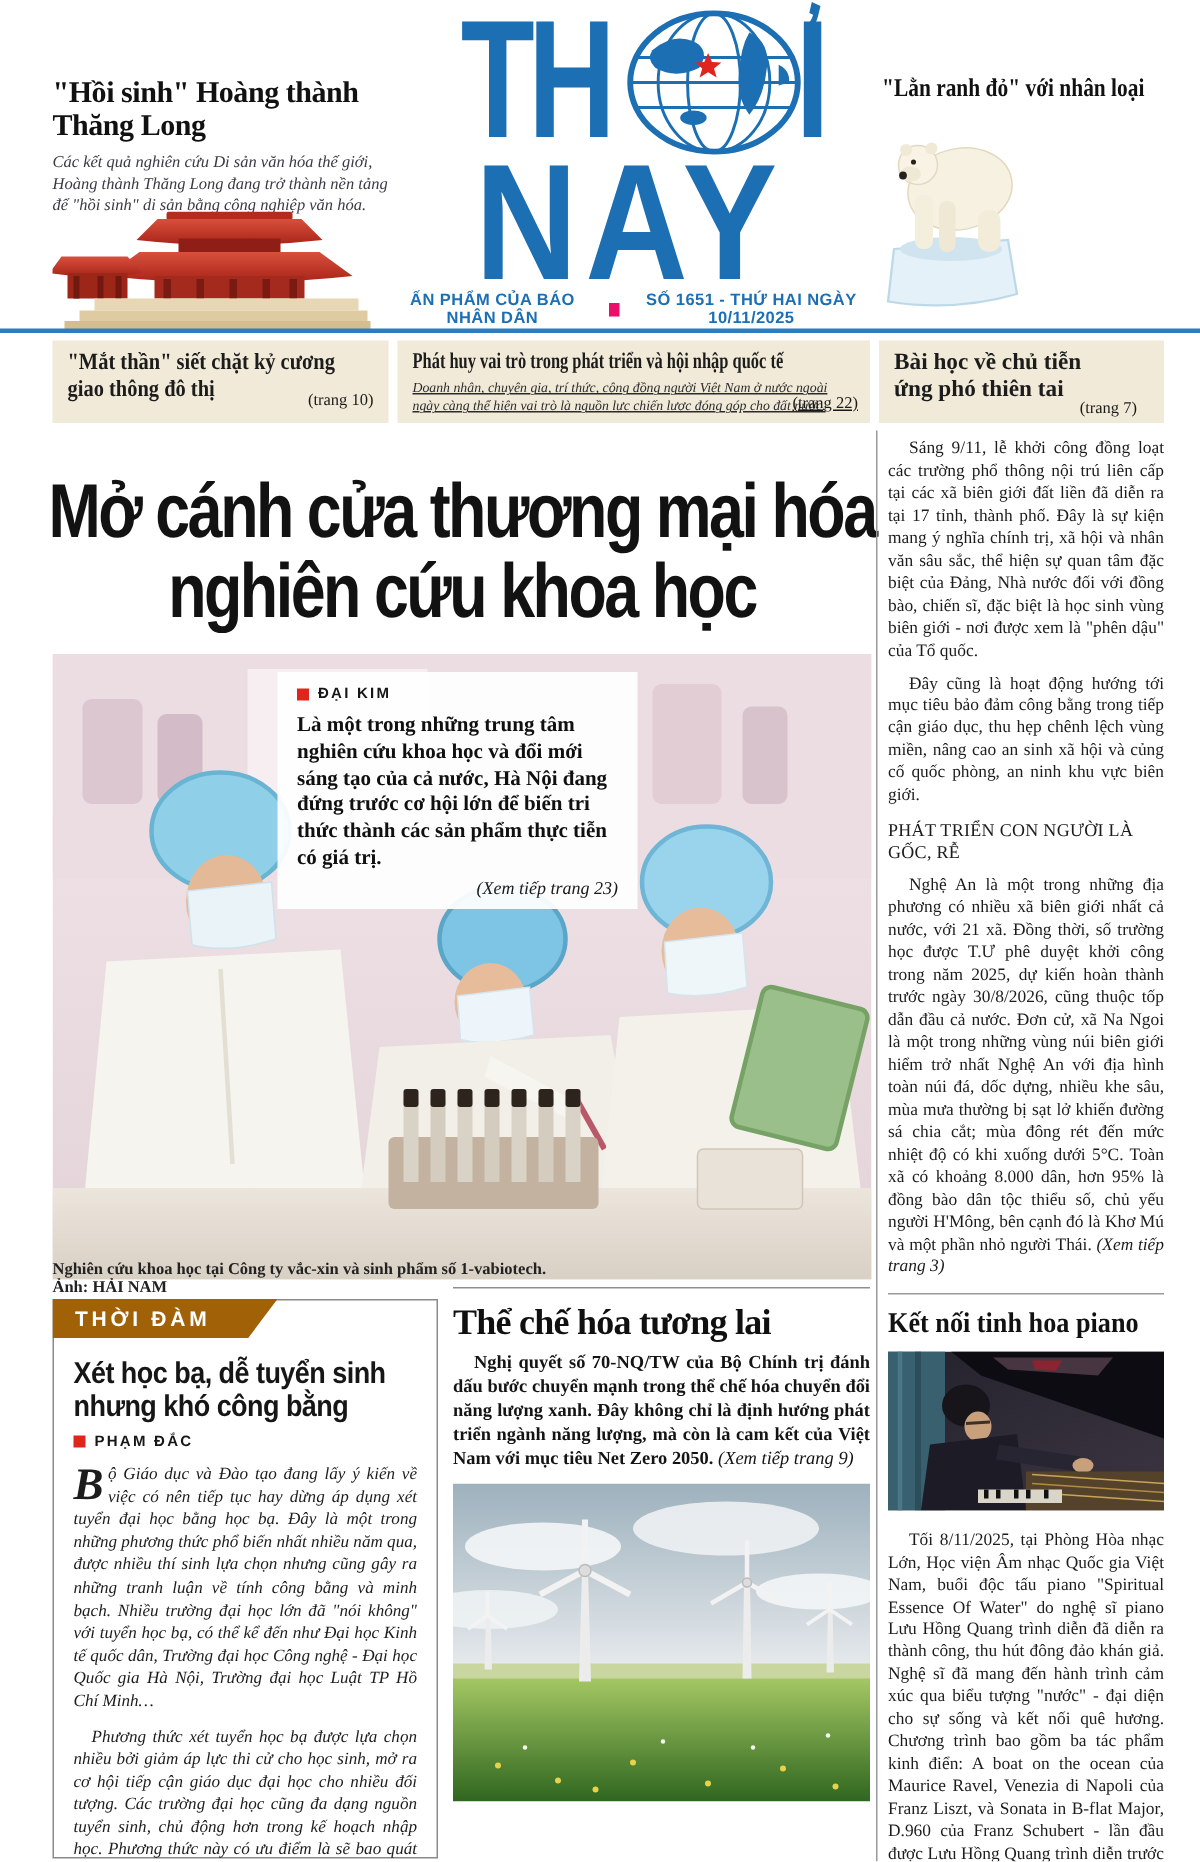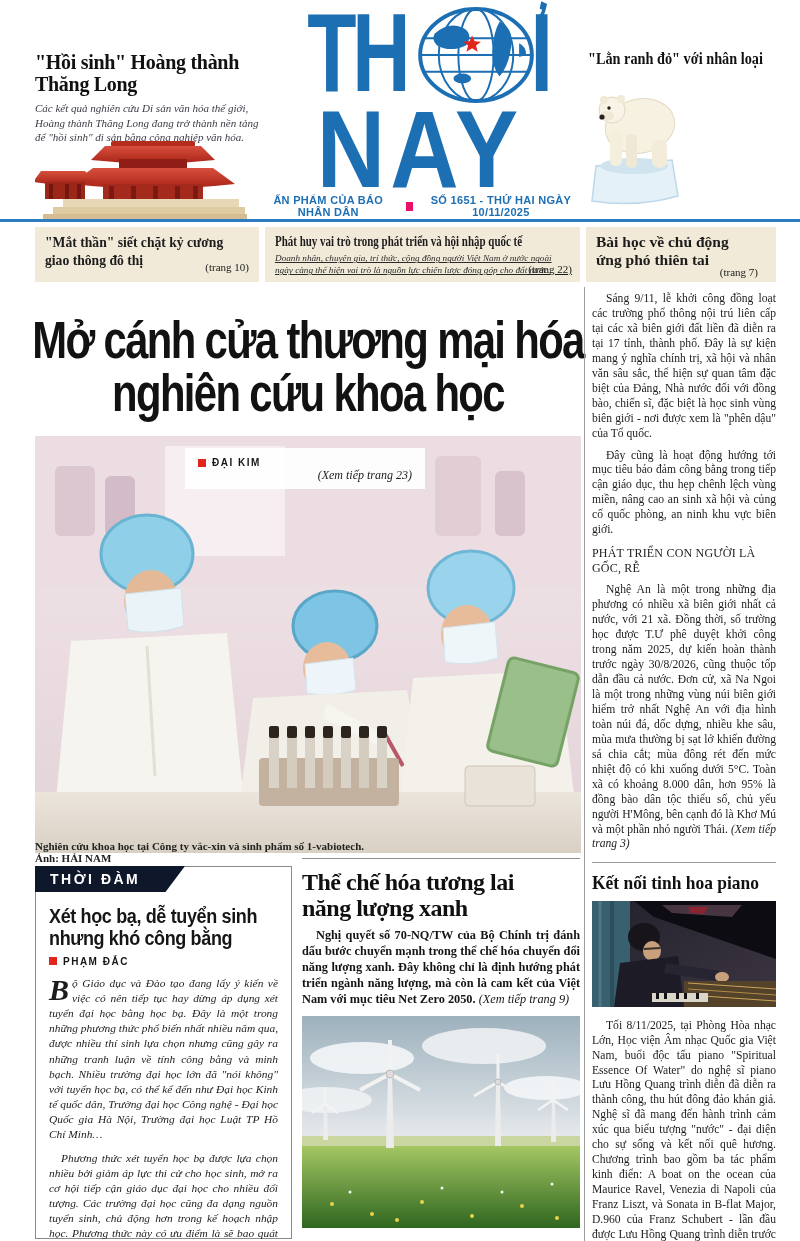"Bài học về chủ động" div { text: động -> tiễn }
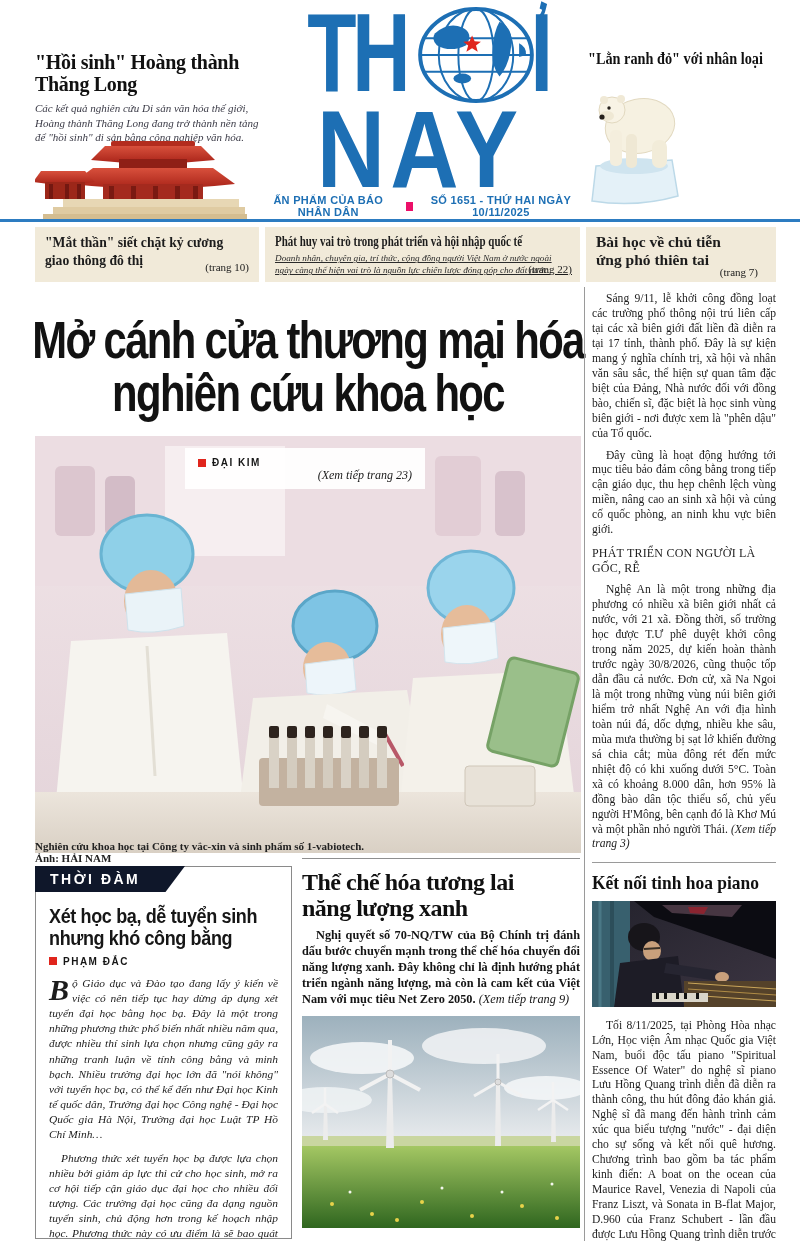"Là một trong những trung" p { html: none -> <p>Là một trong những trung tâm nghiên cứu khoa học và đổi mới sáng tạo của cả nước, Hà Nội đang đứng trước cơ hội lớn để biến tri thức thành các sản phẩm thực tiễn có giá trị.</p> }
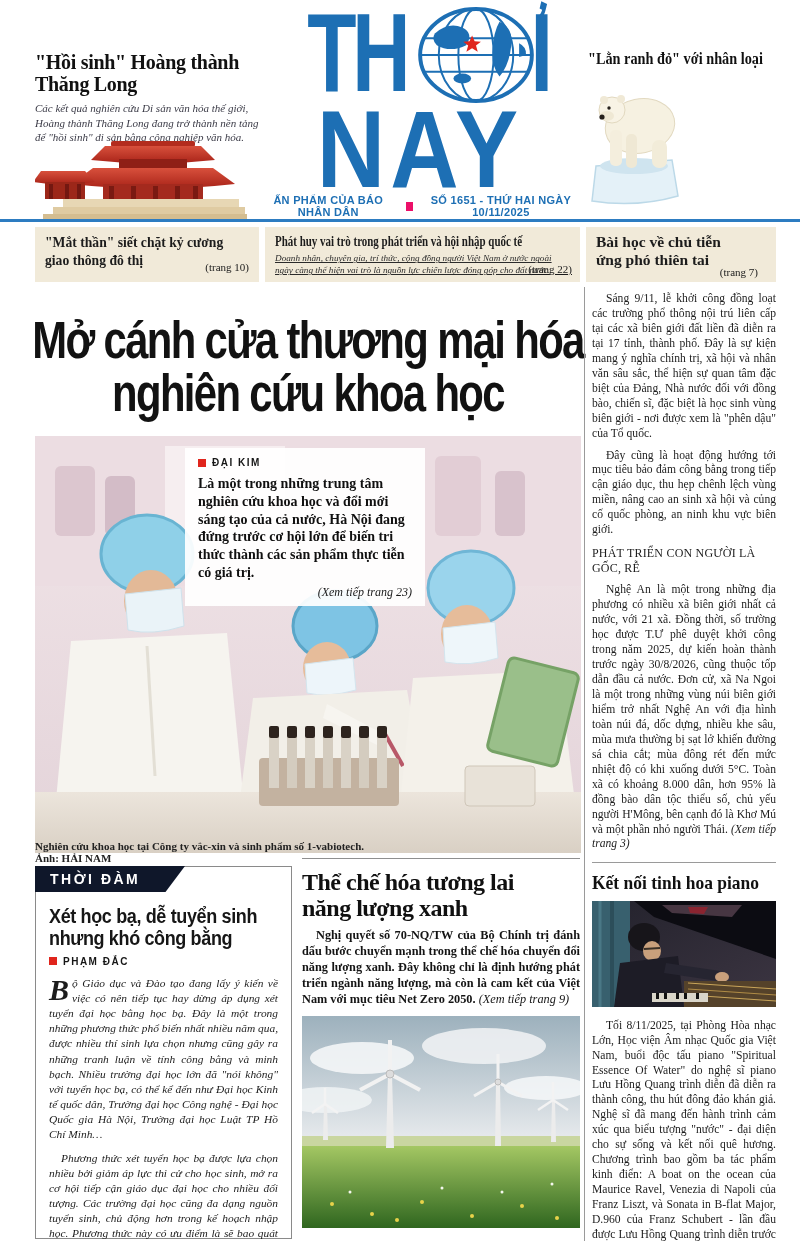"THỜI ĐÀM" .td-label { background: #0f172a -> #a16207 }
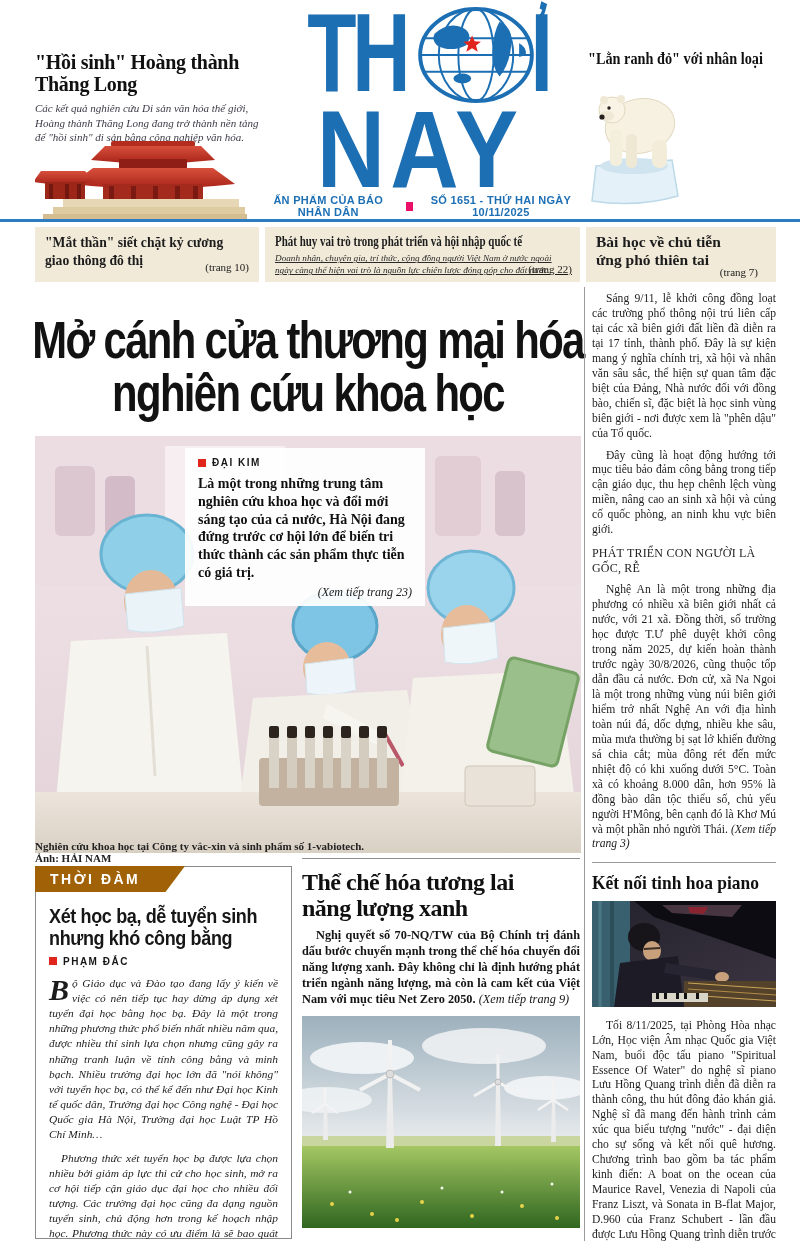"năng lượng xanh" div { html: <div>năng lượng xanh</div> -> none }
